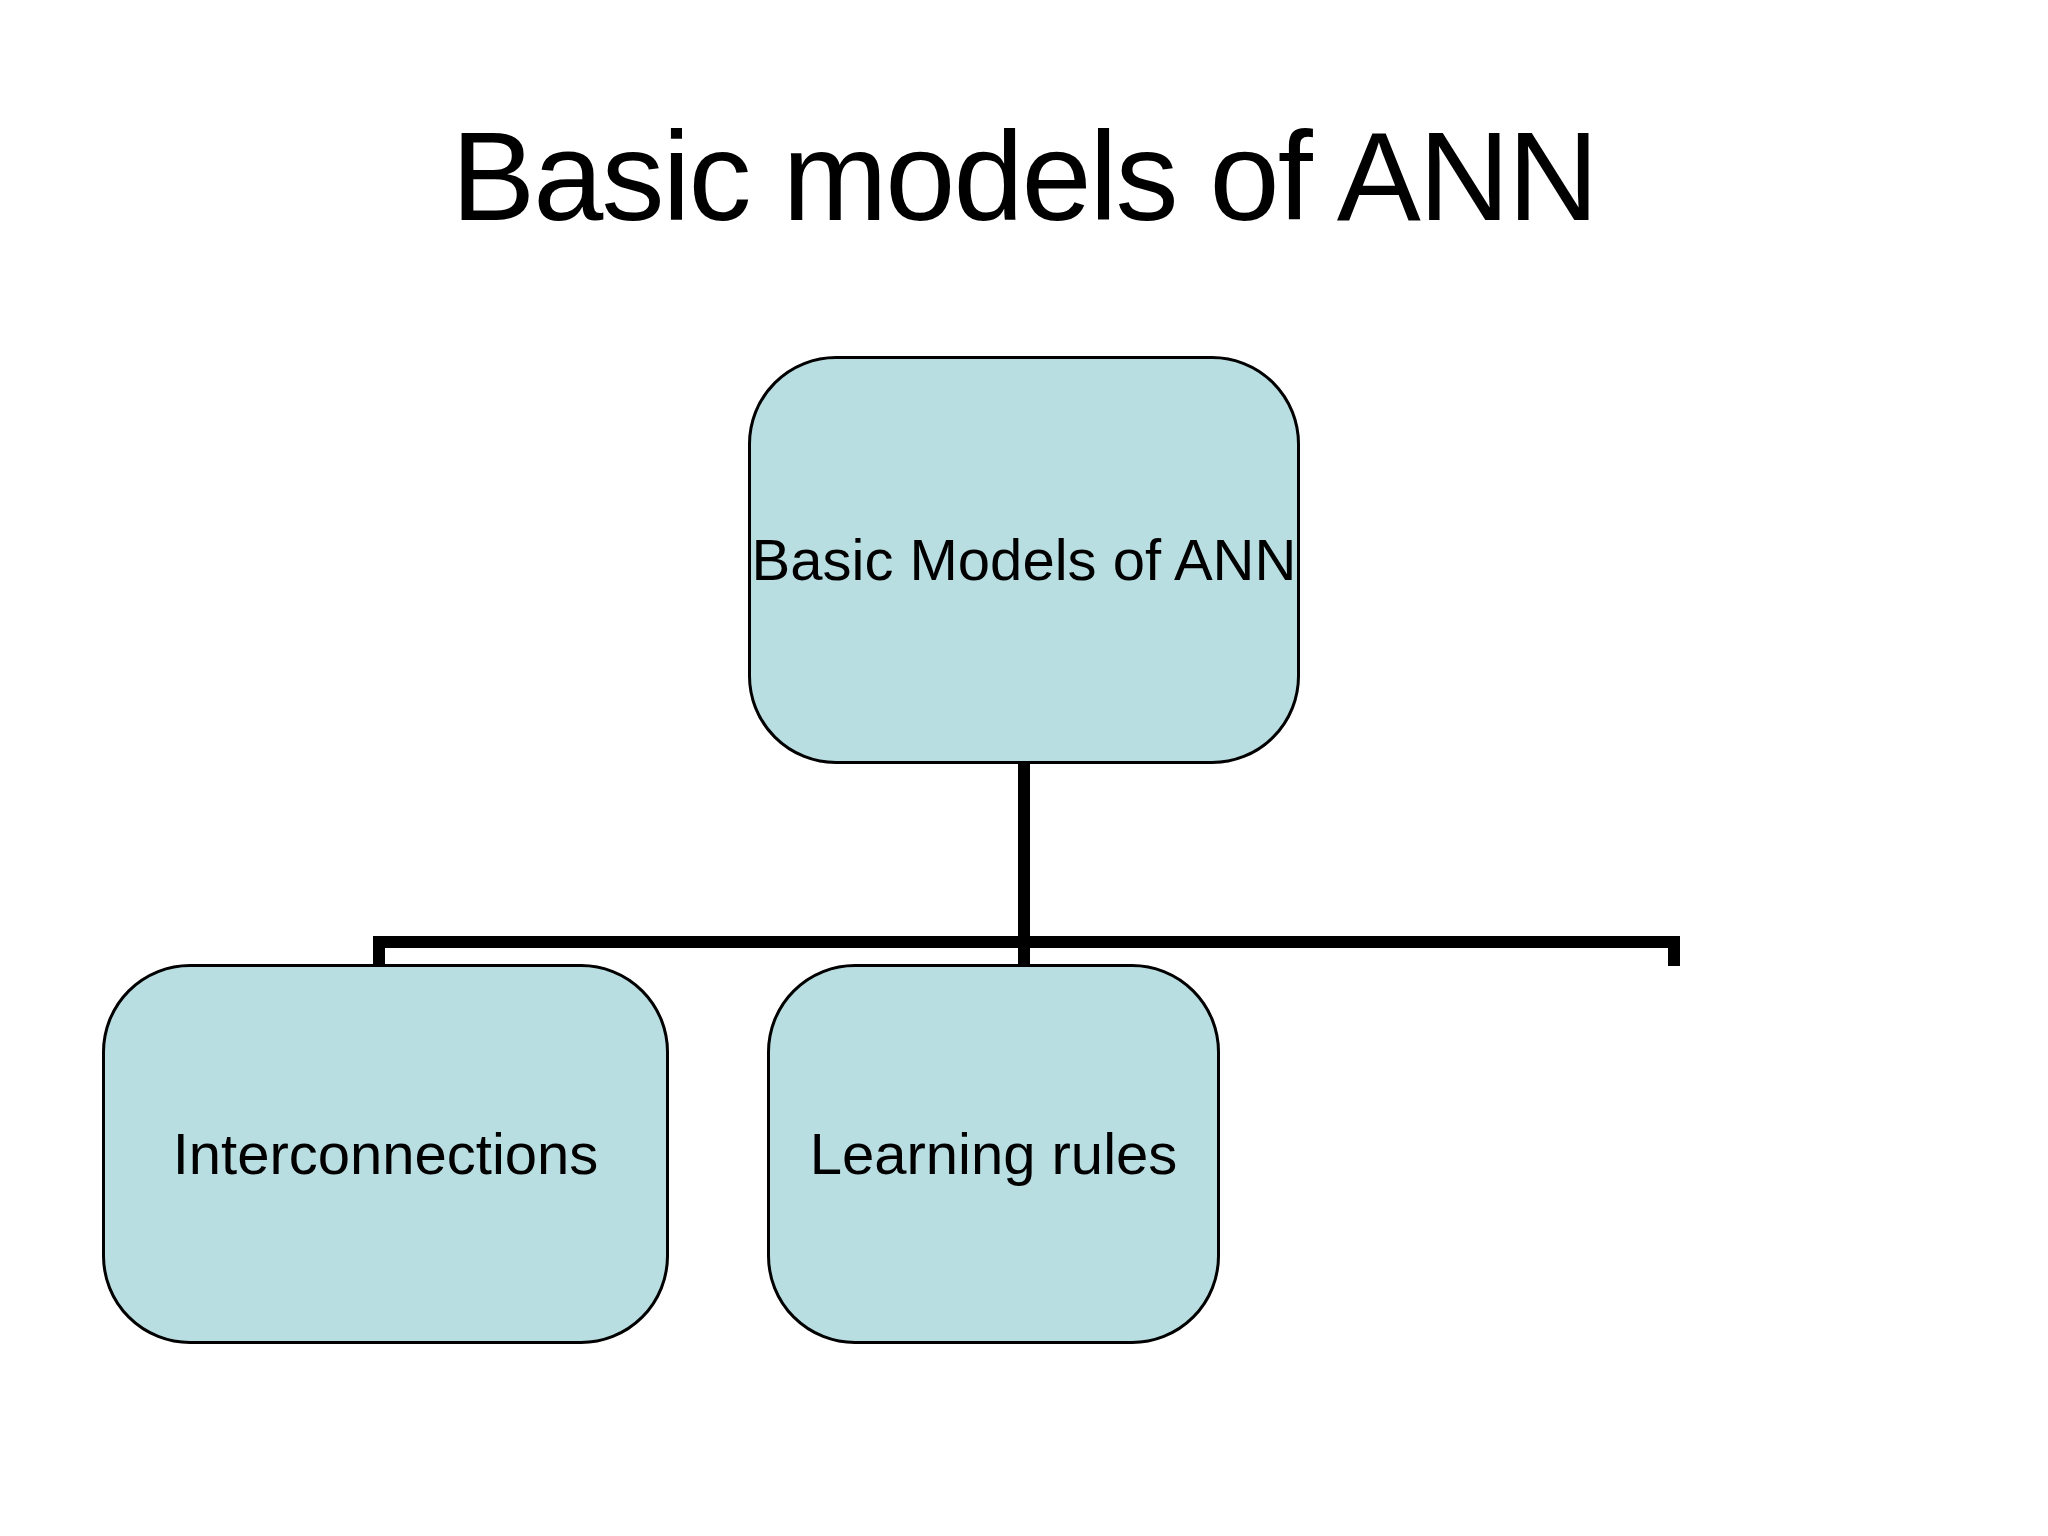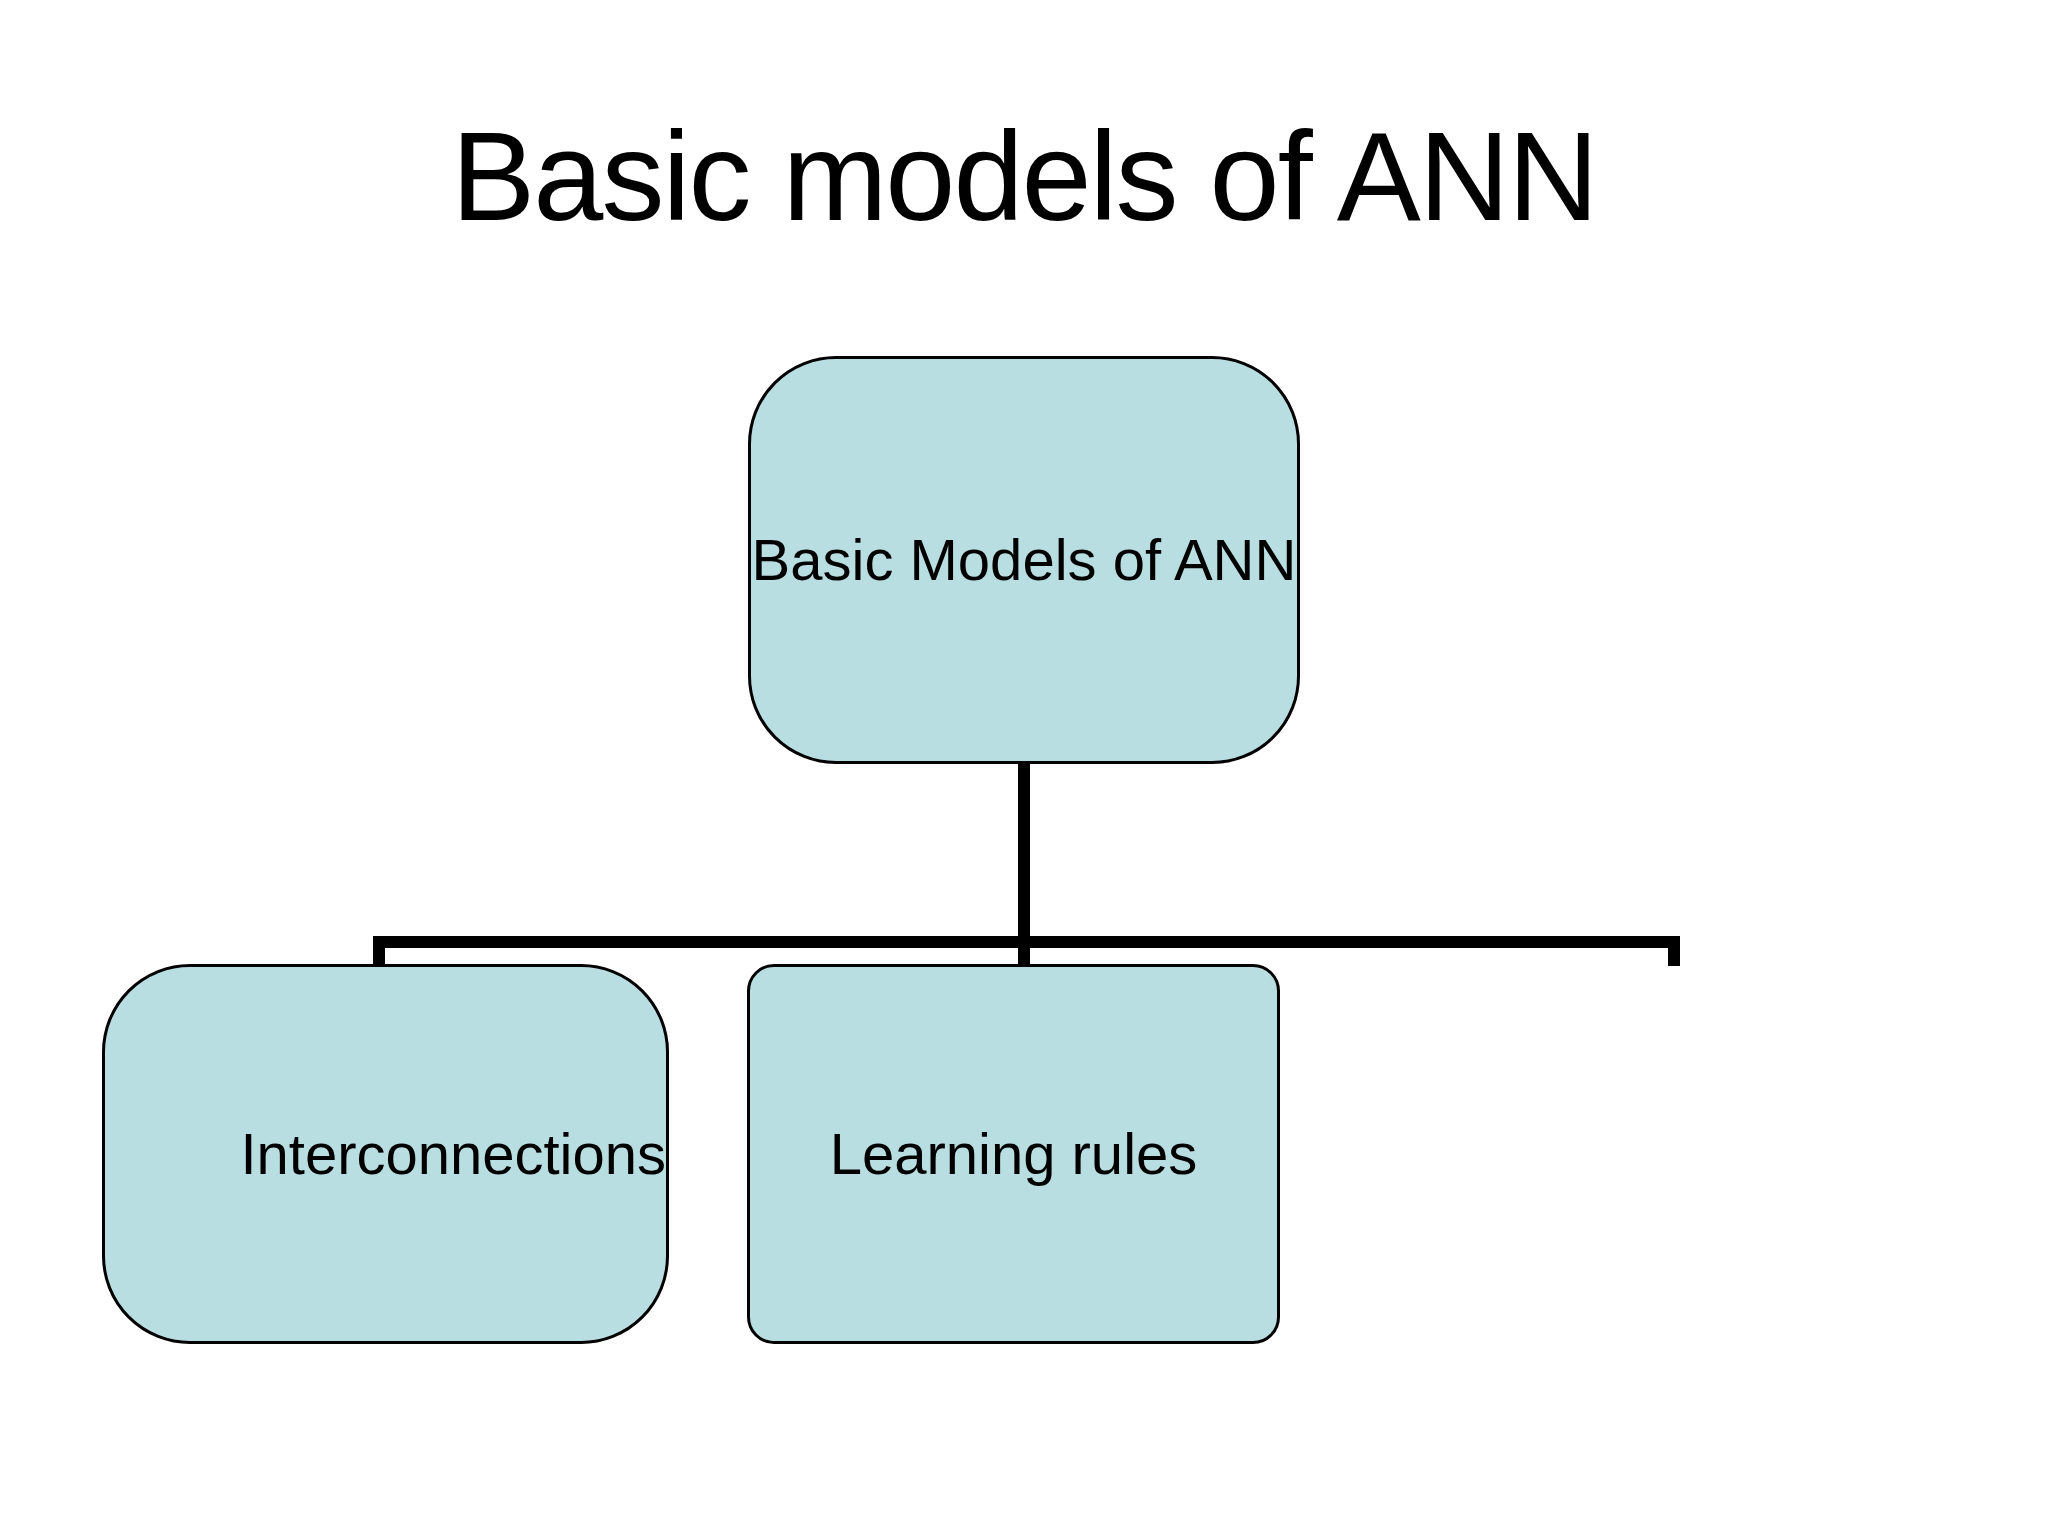"Interconnections" .node-child1 { justify-content: flex-end -> none }
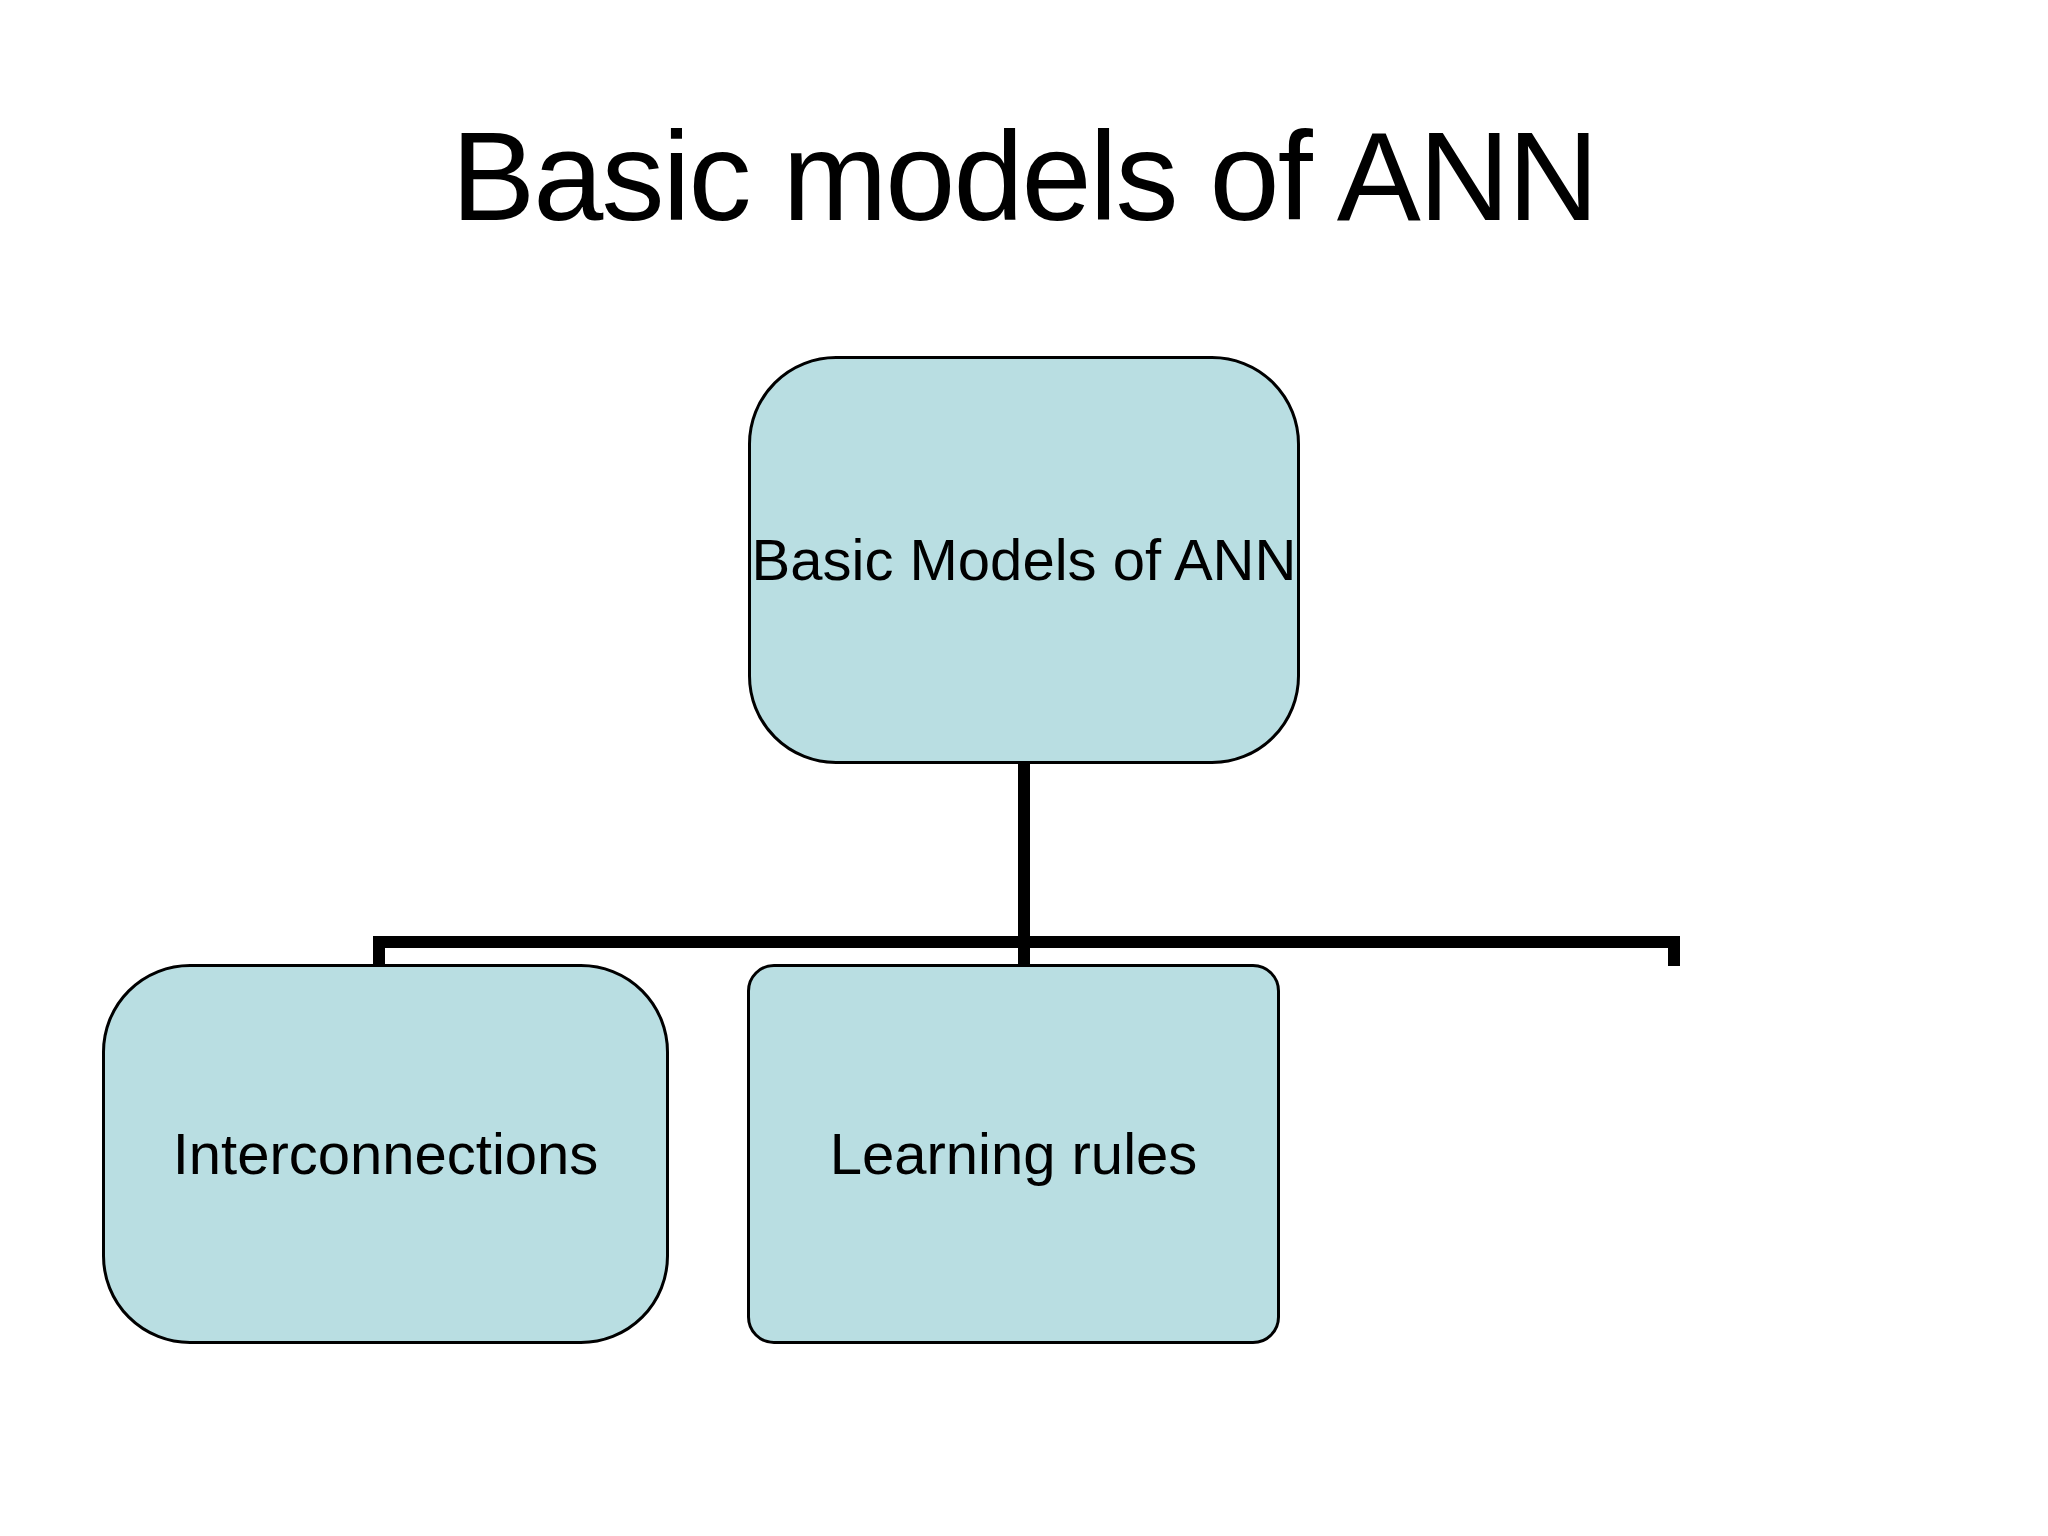"Learning rules" .node-child2 { border-radius: 27px -> none; left: 747px -> 767px; width: 533px -> 453px }
